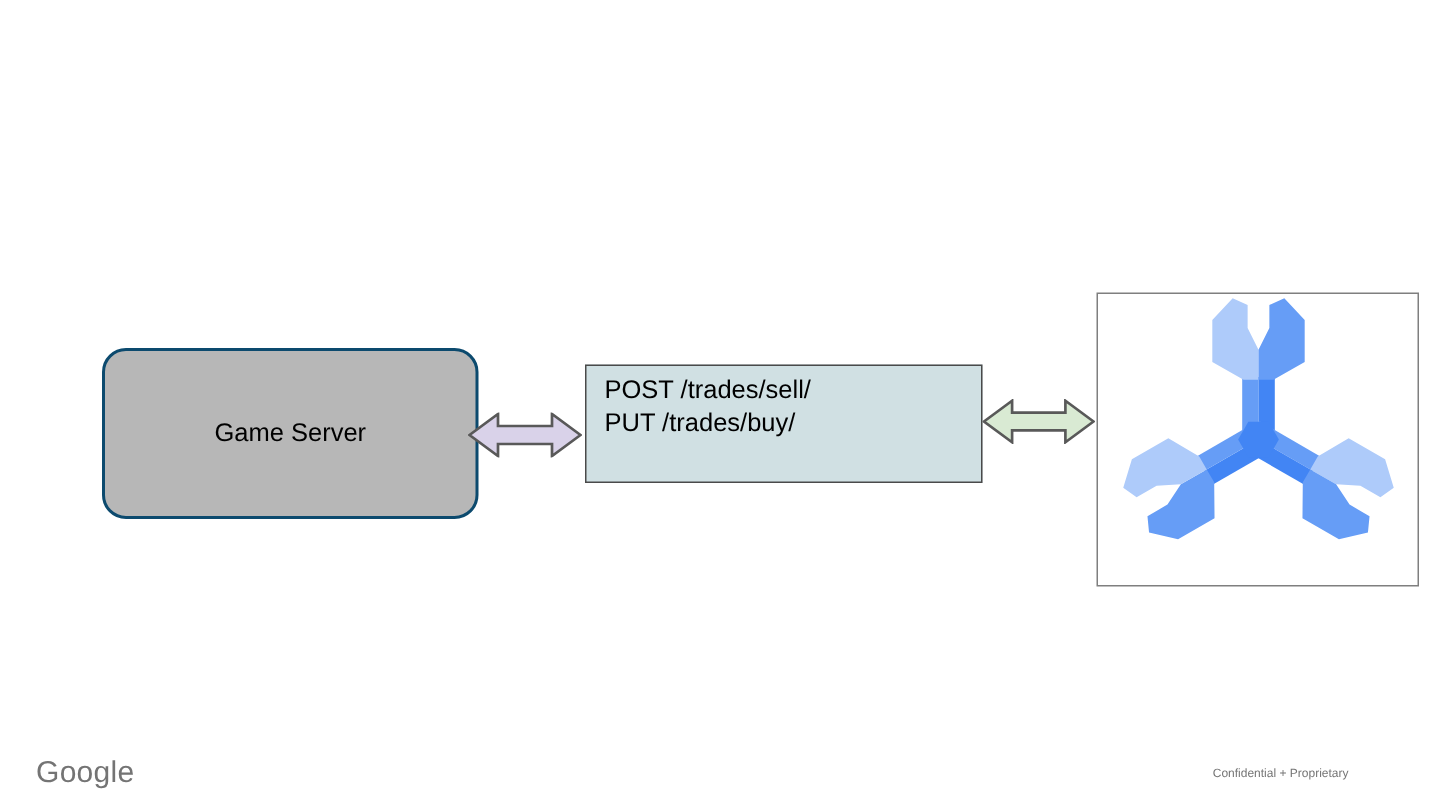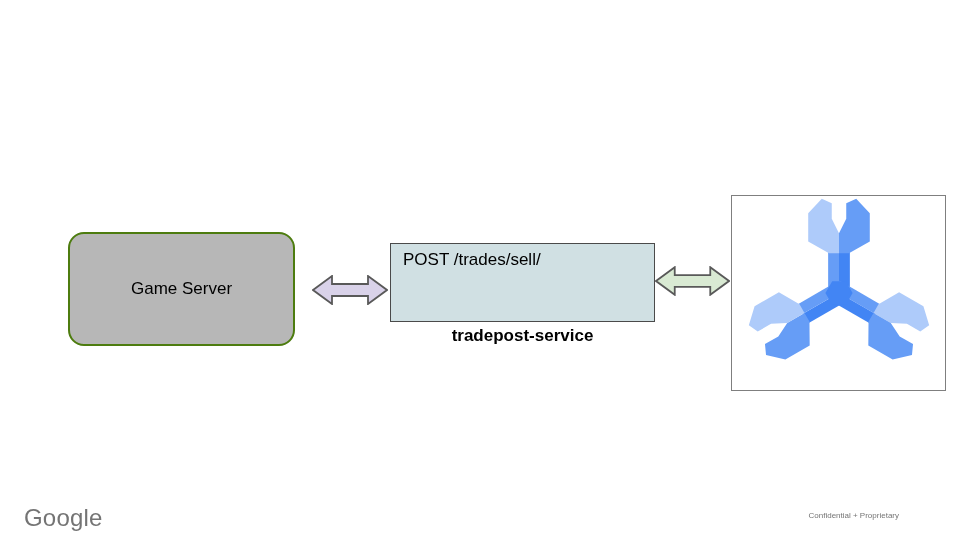"Game Server" .game-server { border: 2px solid #4d7c0f -> 2px solid #0c4a6e; width: 227px -> 251px }
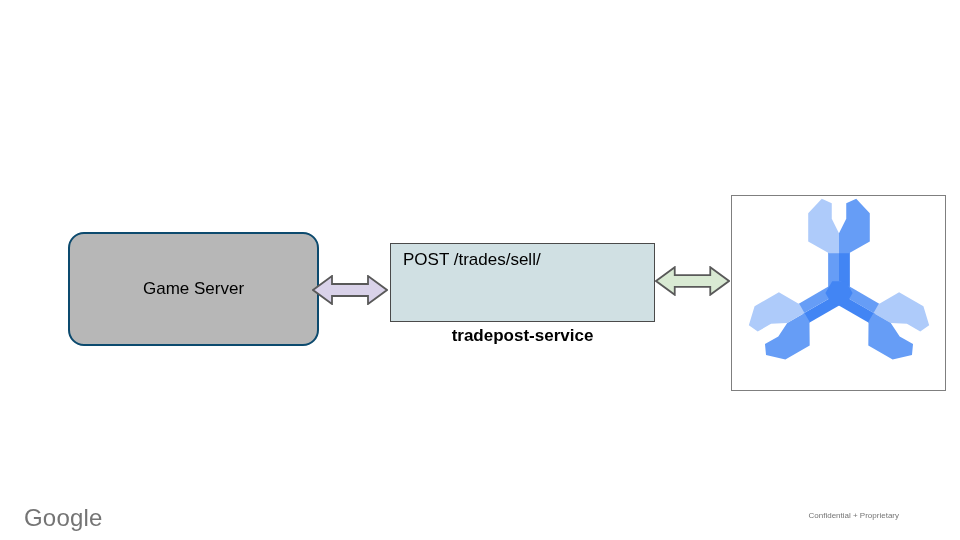"PUT /trades/buy/" div { html: none -> <div>PUT /trades/buy/</div> }
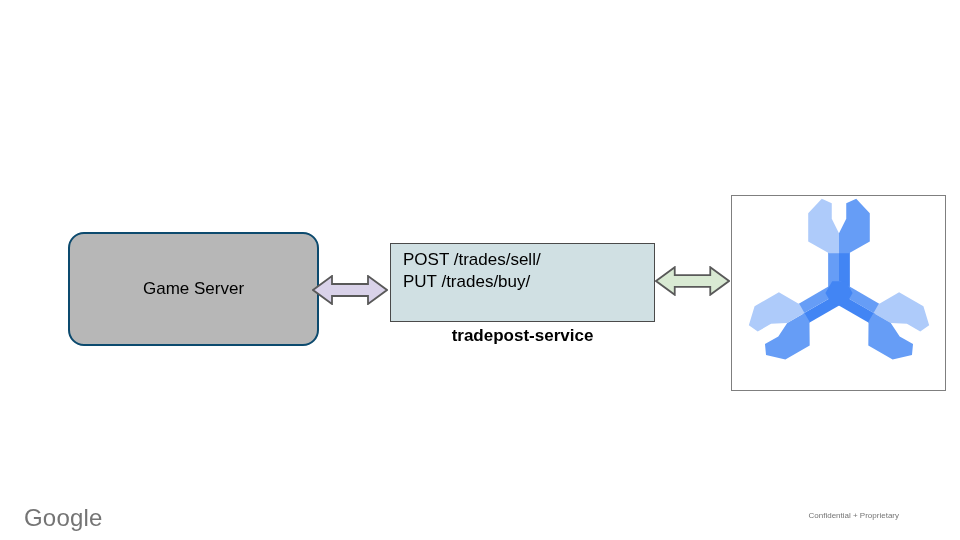"tradepost-service" div.service-caption { html: <div>tradepost-service</div> -> none }
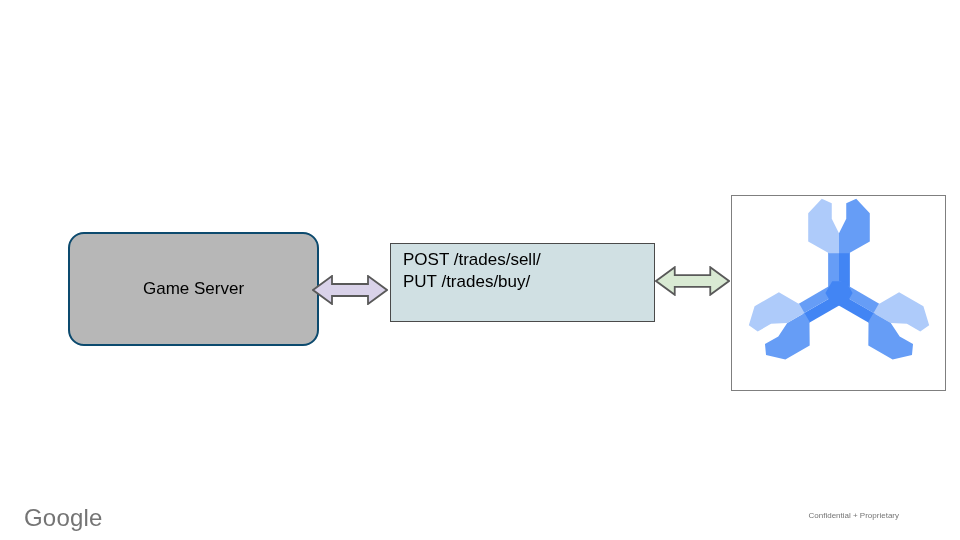"Google" .google-logo { font-size: 24px -> 20px }
